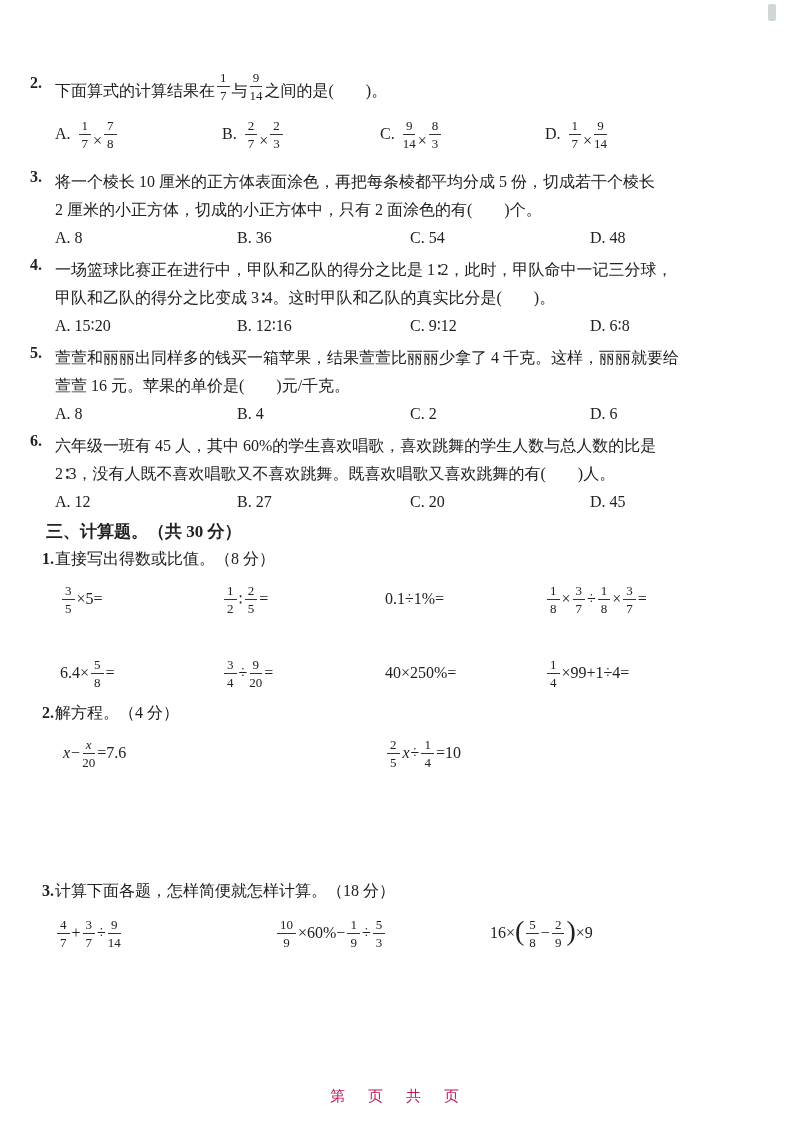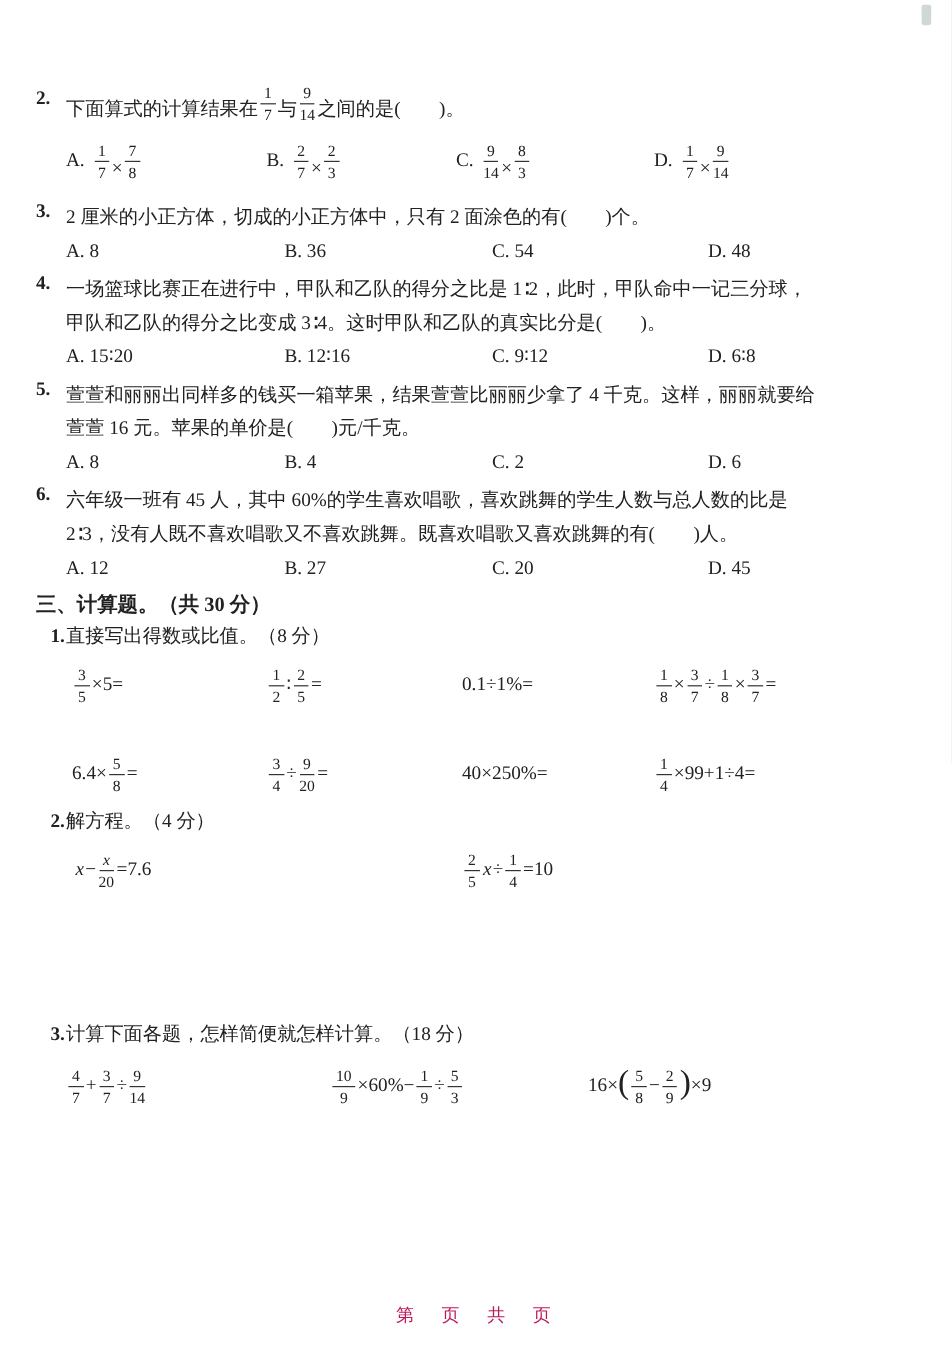"将一个棱长 10 厘米的正方体表面涂色，再把每条棱都平均分成 5" div.line { html: none -> <div>将一个棱长 10 厘米的正方体表面涂色，再把每条棱都平均分成 5 份，切成若干个棱长</div> }
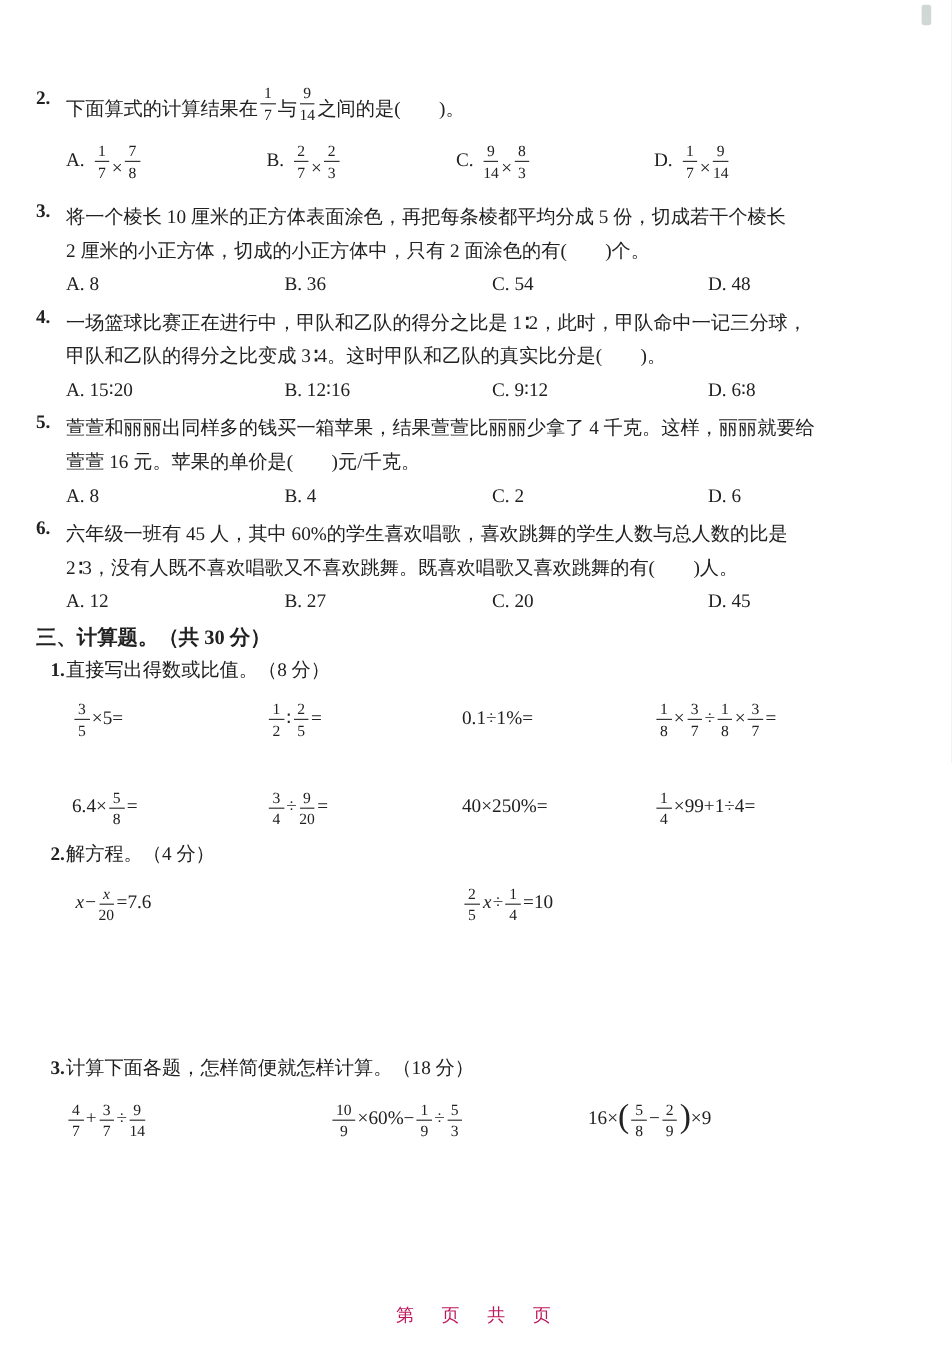"三、计算题。（共 30 分）" .sec-header { padding-left: 30px -> 46px }
